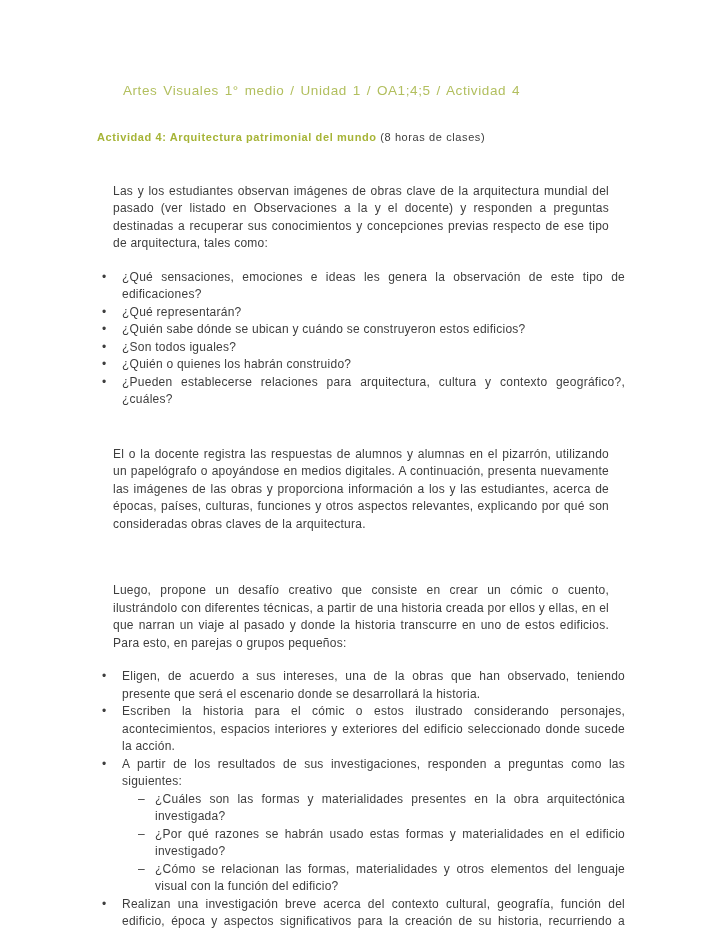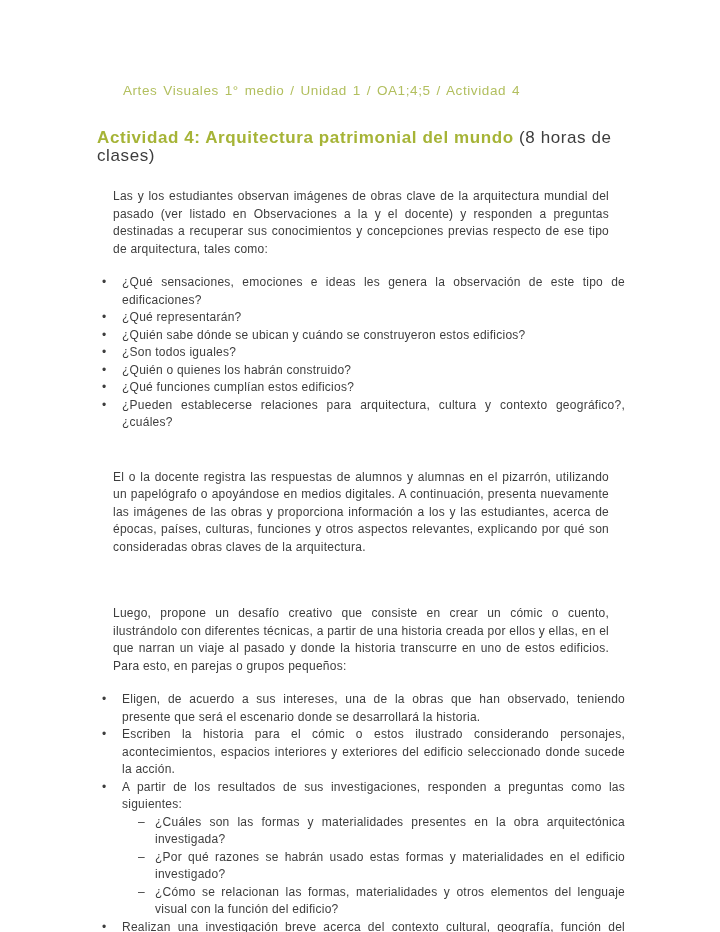"Actividad 4: Arquitectura patrimonial" .activity-heading { font-size: 17px -> 11px; margin: 0 0 24px 0 -> 0 0 36px 0 }
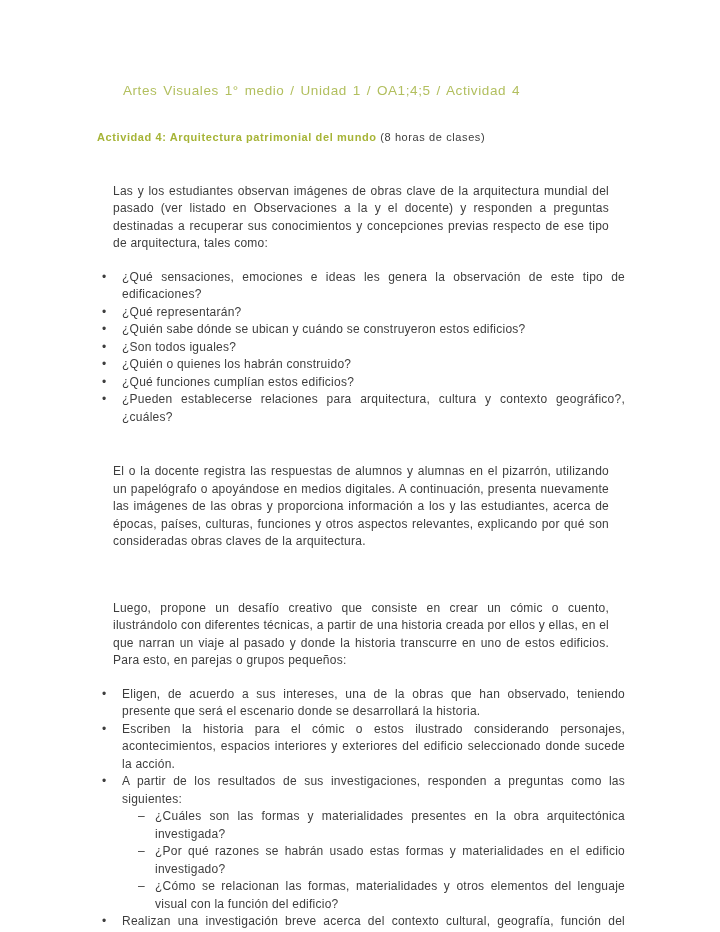"¿Qué funciones cumplían estos edificios?" li.bullet { html: <li>¿Qué funciones cumplían estos edificios?</li> -> none }
